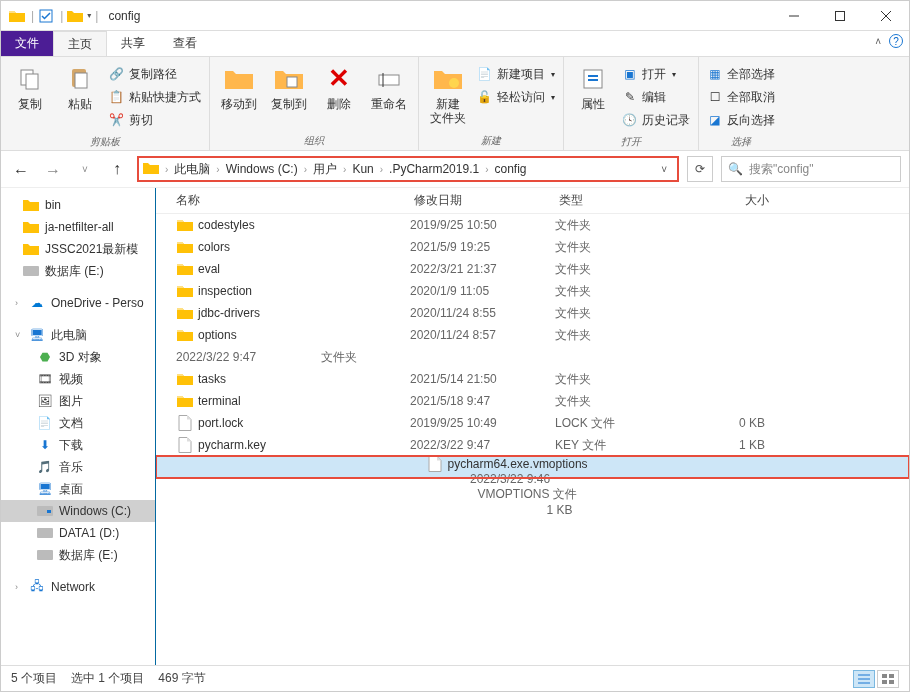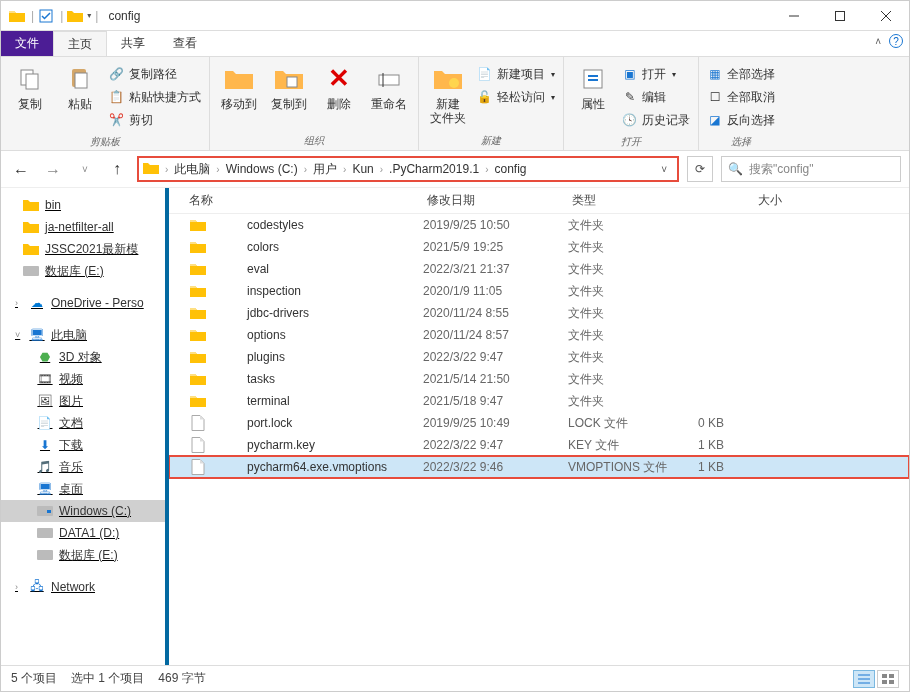"bin" .sidebar { border-right: 4px solid #0369a1 -> 1px solid #0369a1; text-decoration: underline -> none; width: 168px -> 155px }
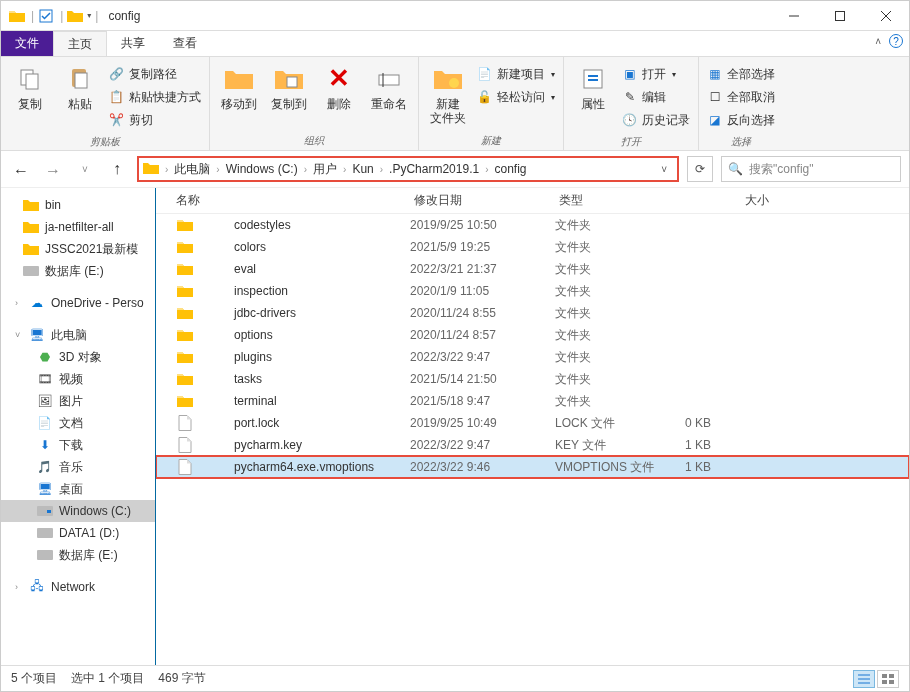"codestyles" .c-name { gap: 36px -> none }
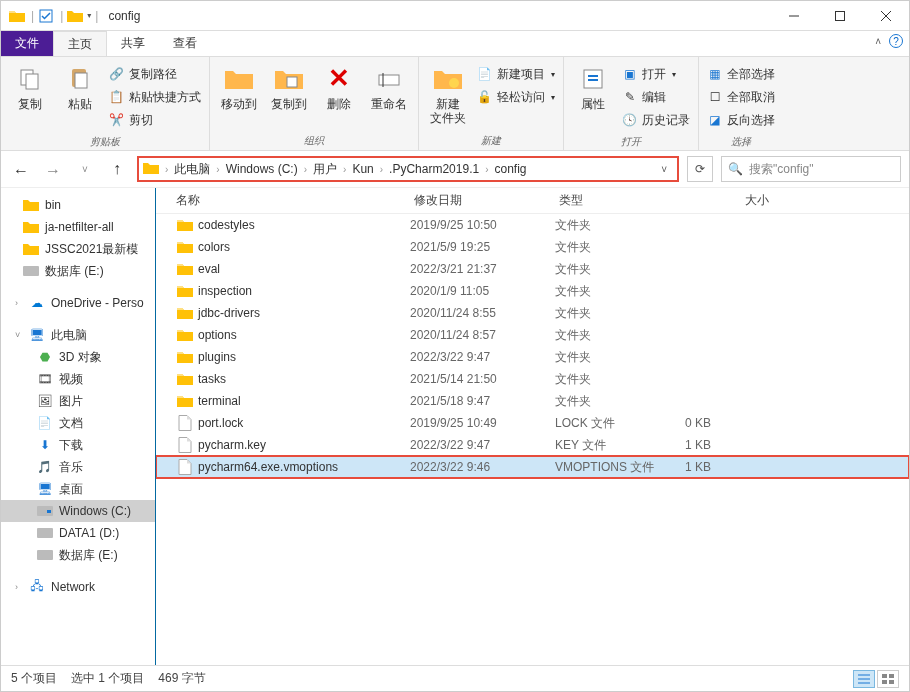"plugins" div.c-name { html: <div> <span> <svg> <path></path> <path></path> </svg> </span> <span>plugins</span> </div> -> none }
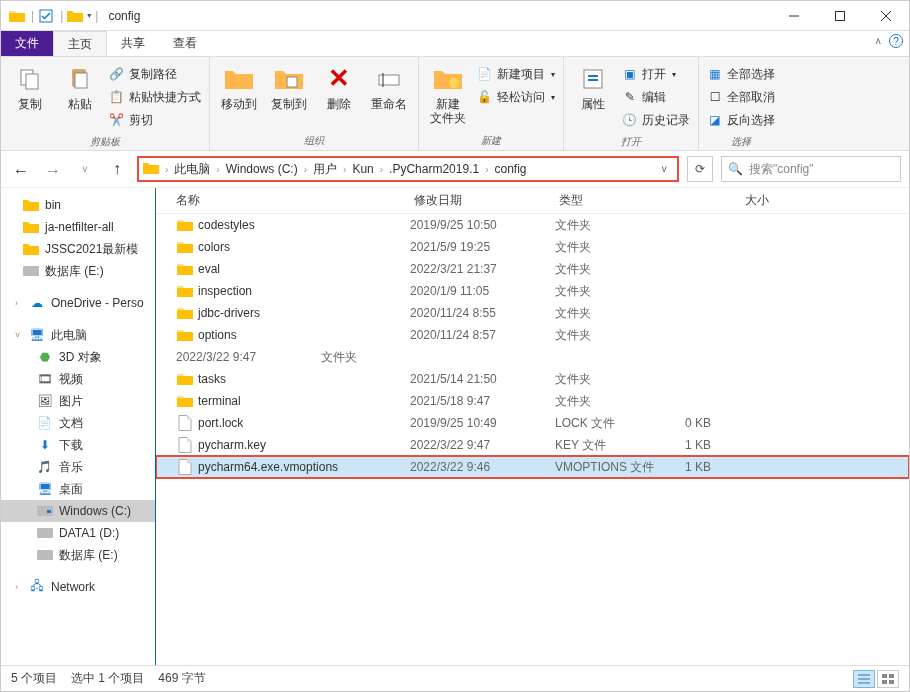"0 KB" .c-size { text-align: left -> right }
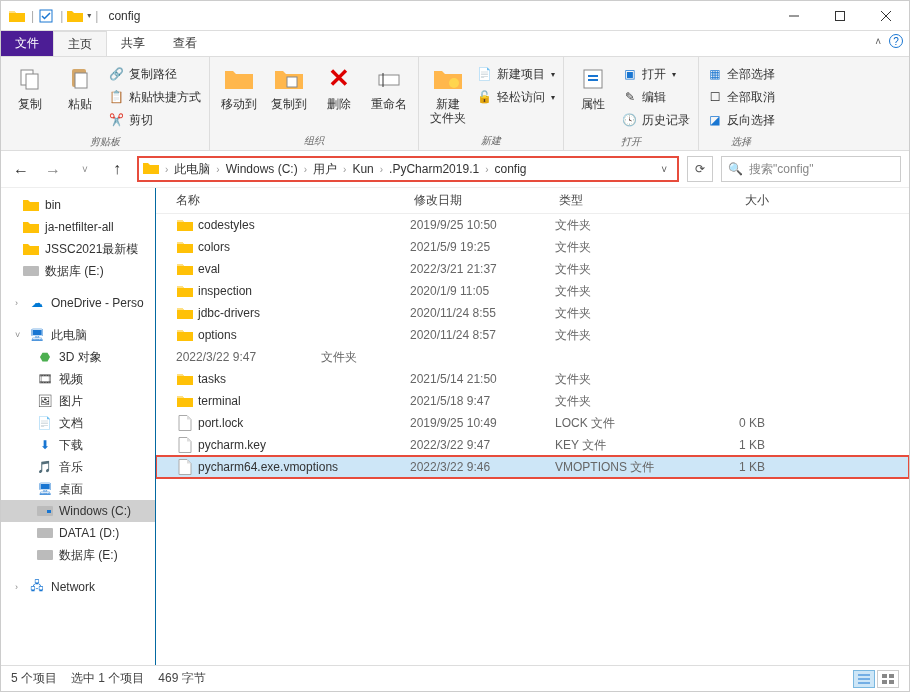"pycharm64.exe.vmoptions" .frow.sel { flex-direction: none -> column }
